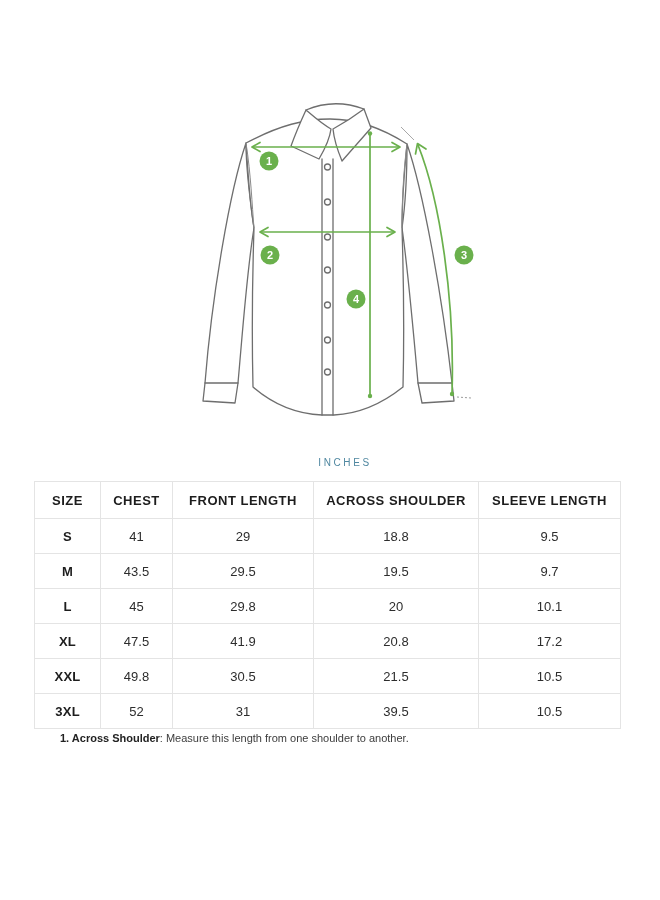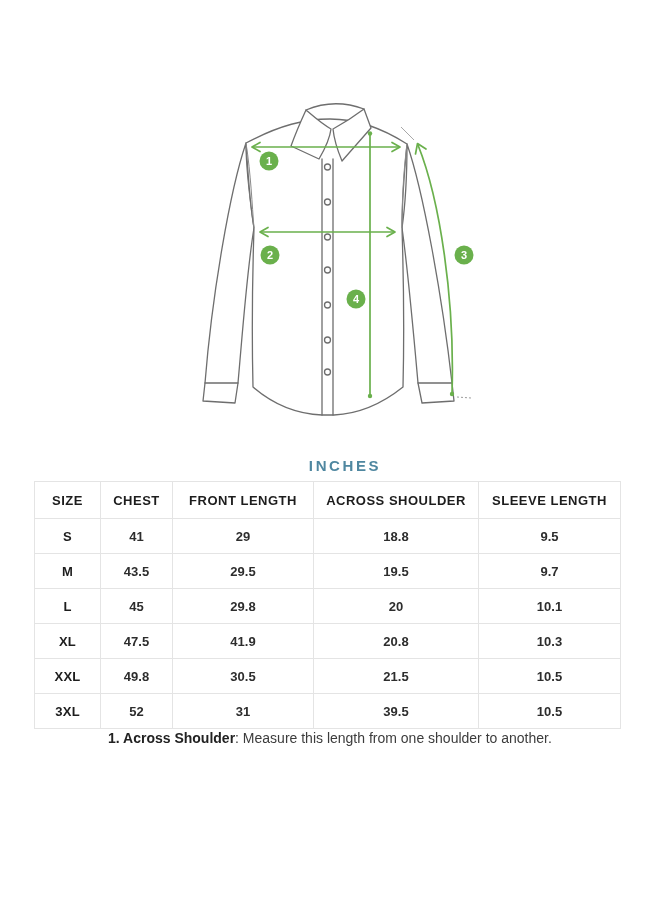"INCHES" .units { font-size: 15px -> 10px; font-weight: 700 -> 400 }
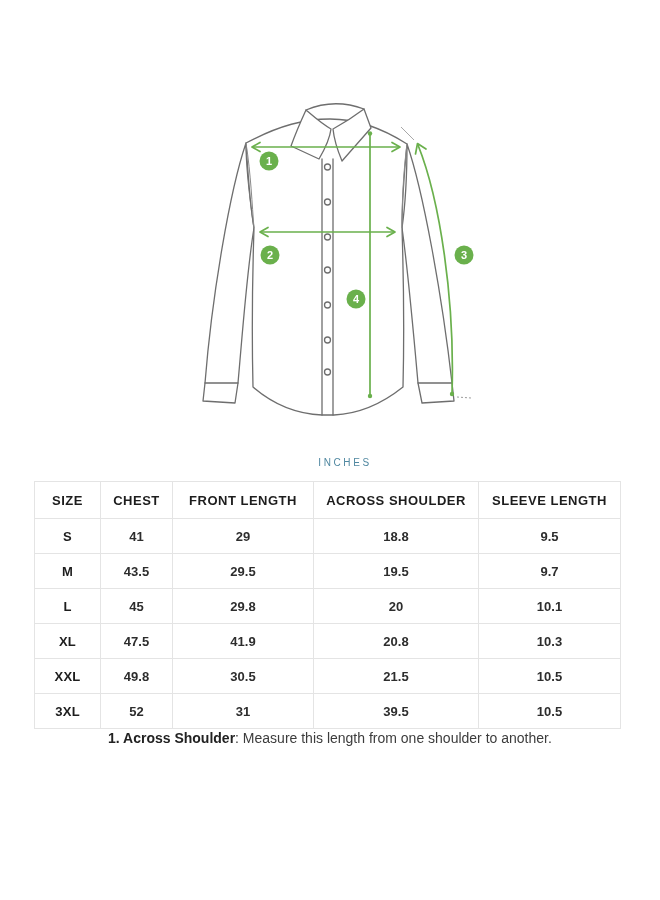"41" .size-table td { font-weight: 700 -> 400 }
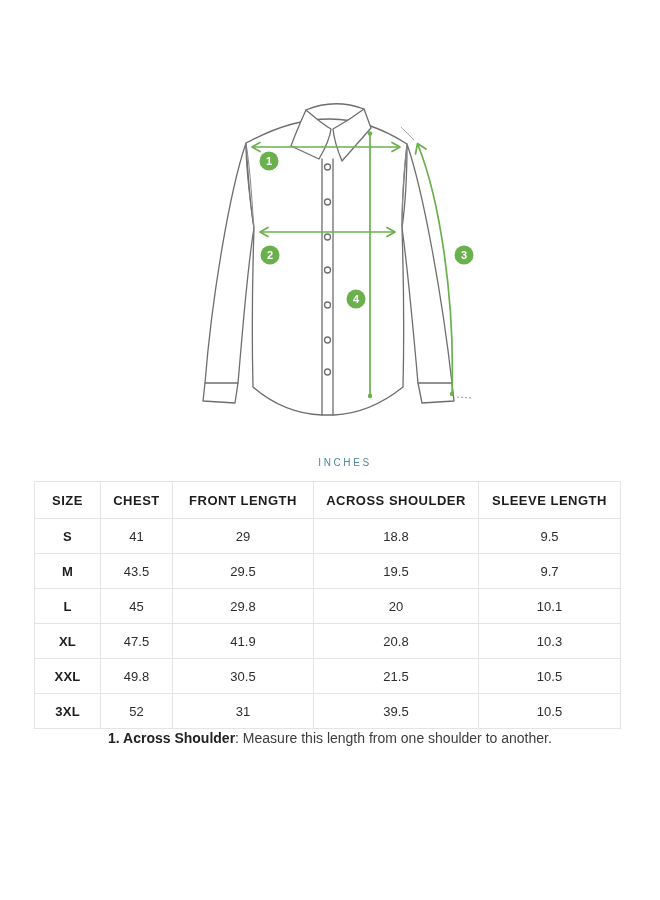"10.3" td { text: 10.3 -> 17.2 }
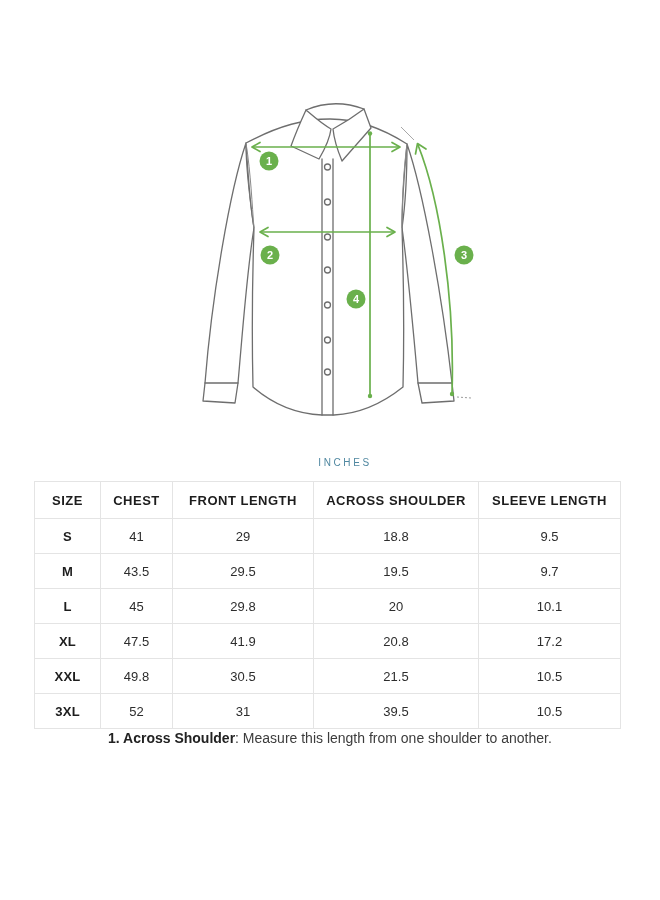"1. Across Shoulder: Measure this" .note { font-size: 14px -> 11px; margin-left: 48px -> none }
